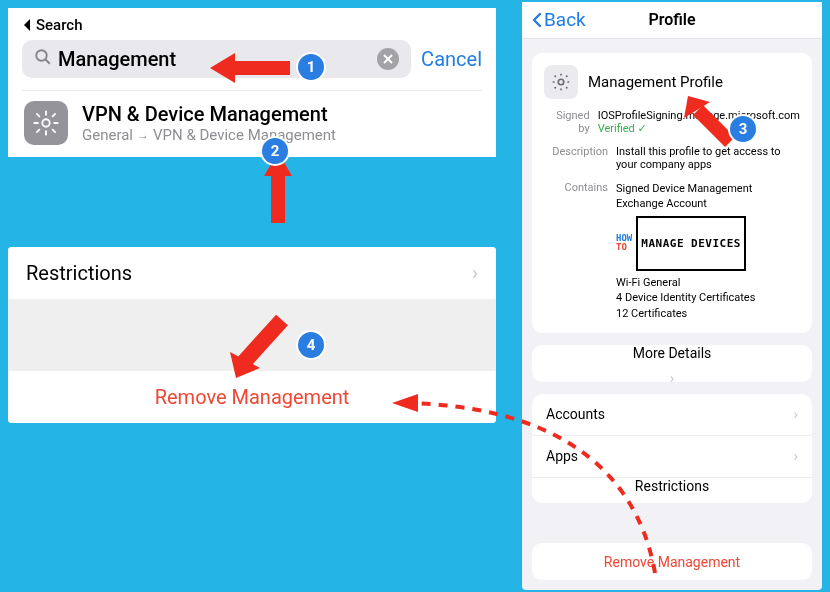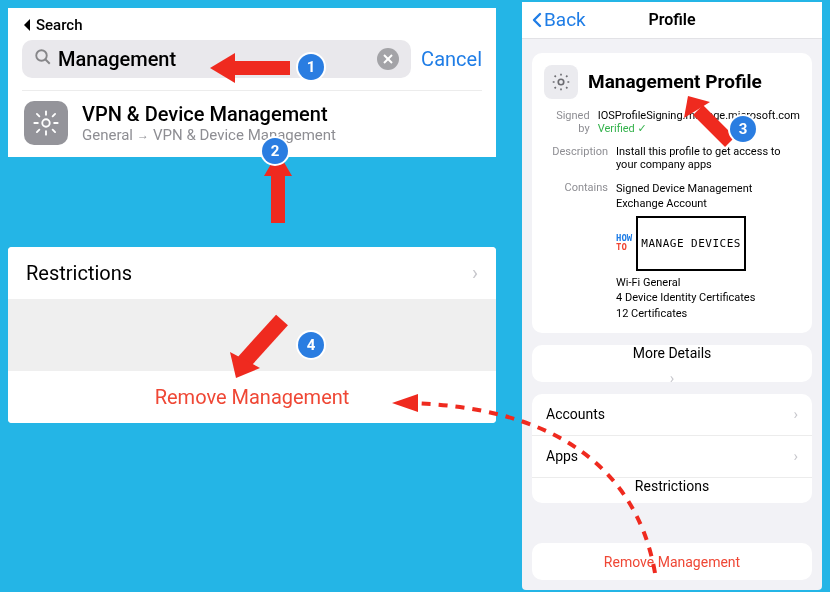"Management Profile" .prof-name { font-size: 19px -> 15px; font-weight: 700 -> 400 }
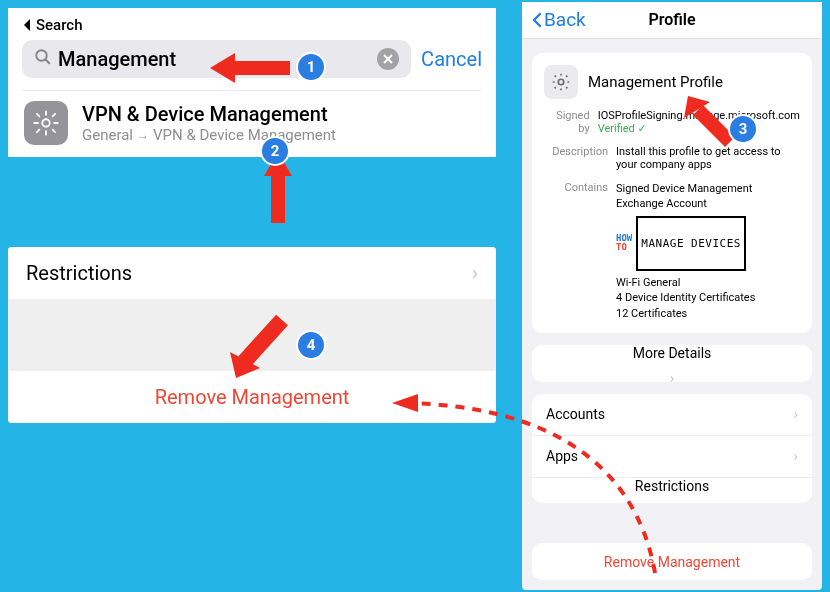"MANAGE DEVICES" .brand .box { font-weight: normal -> bold }
